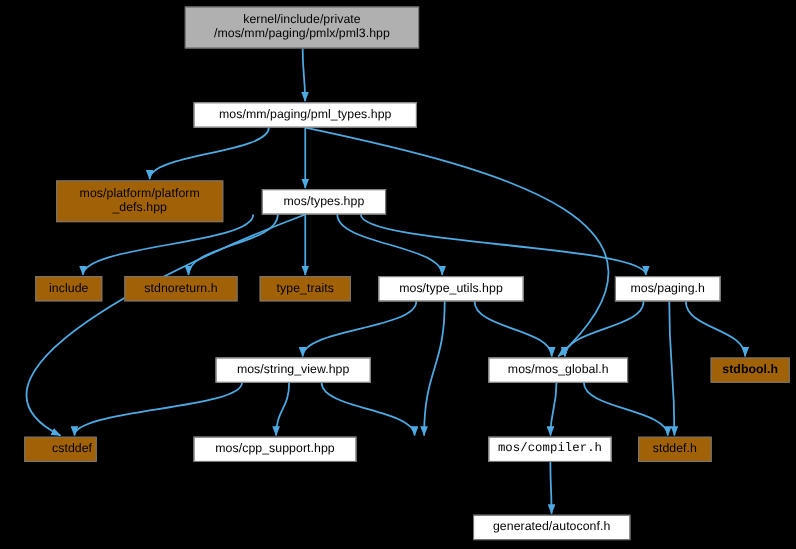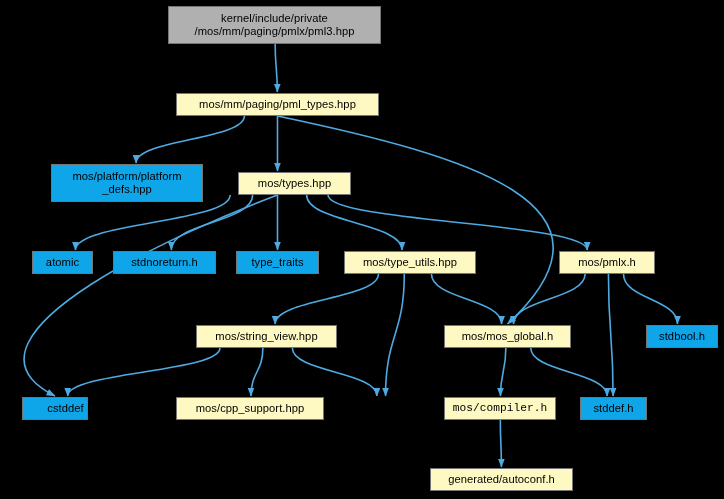"mos/mm/paging/pml_types.hpp" .node.fill-white { background: #fef9c3 -> #ffffff }
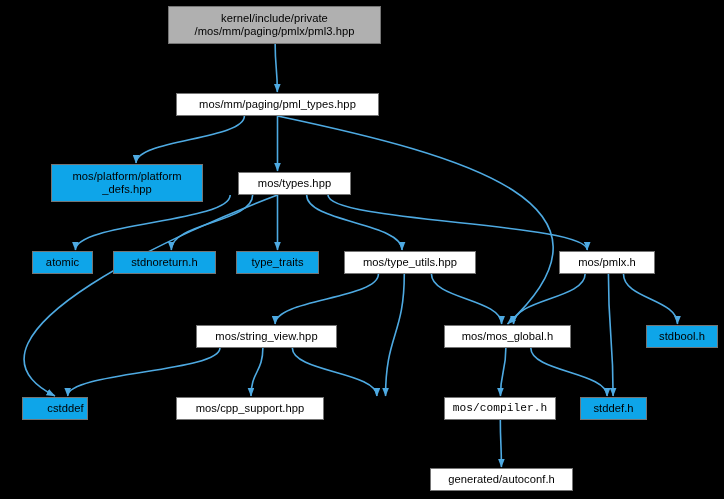"mos/platform/platform" .node.fill-gray { background: #0ea5e9 -> #a16207 }
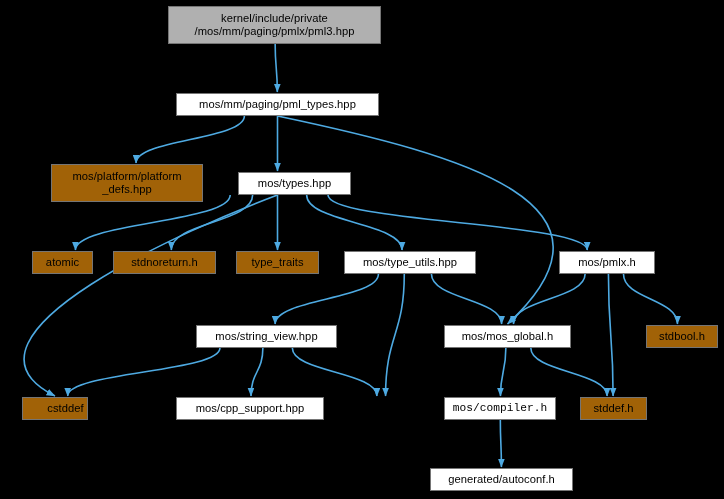"atomic" div.node { text: atomic -> include }
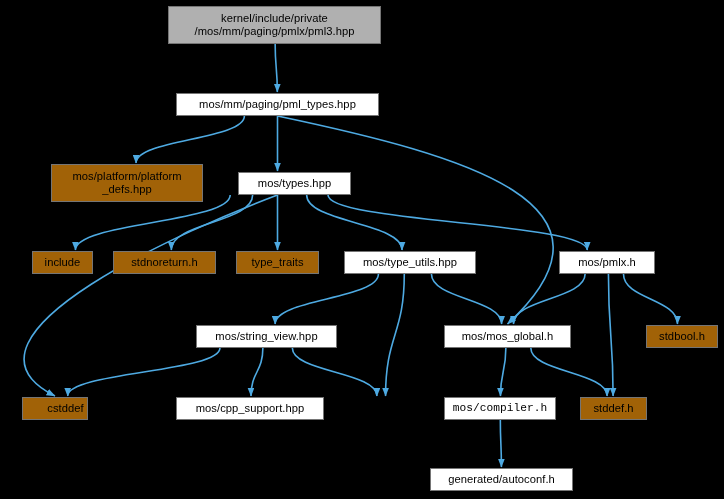"mos/pmlx.h" div.node { text: mos/pmlx.h -> mos/paging.h }
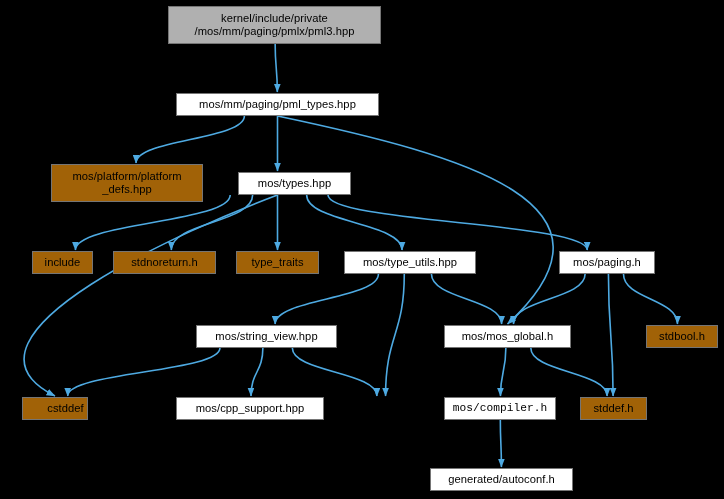"stdbool.h" div.node { font-weight: none -> bold }
